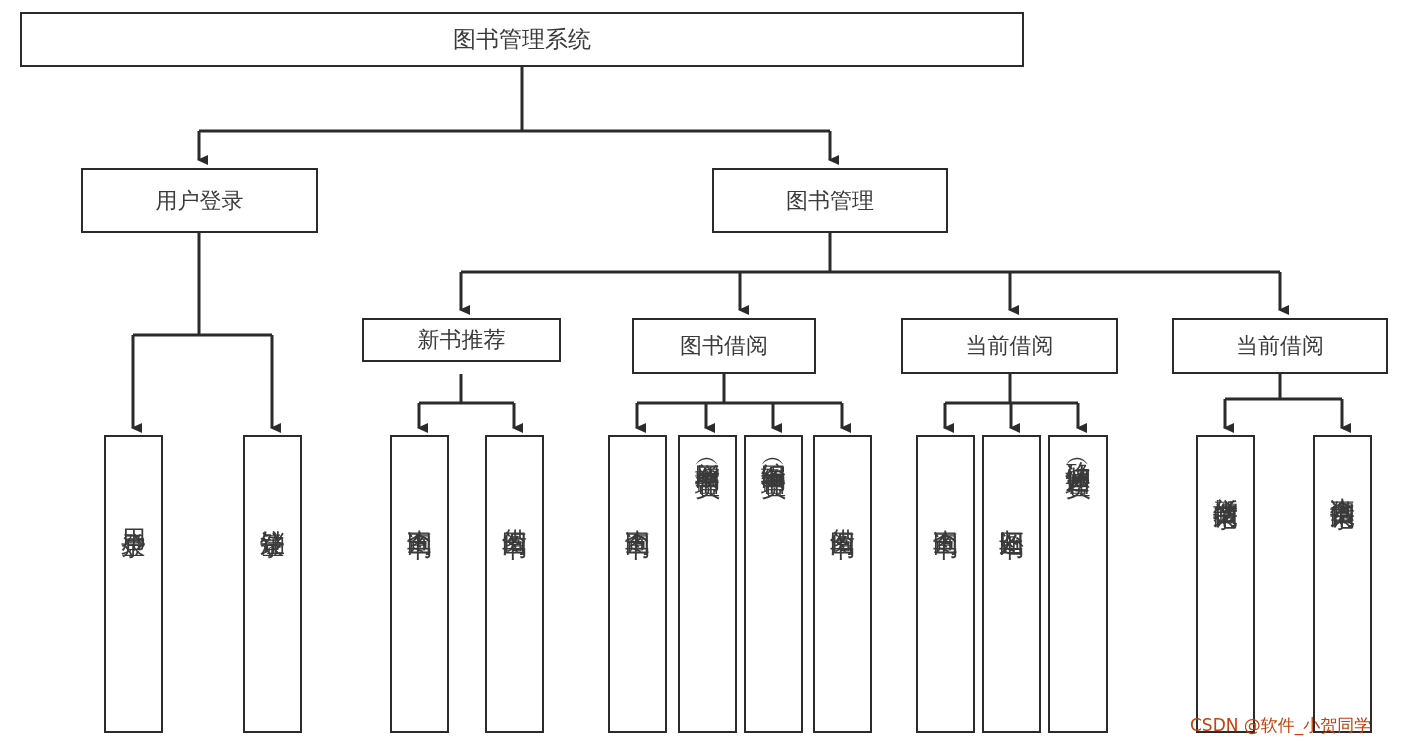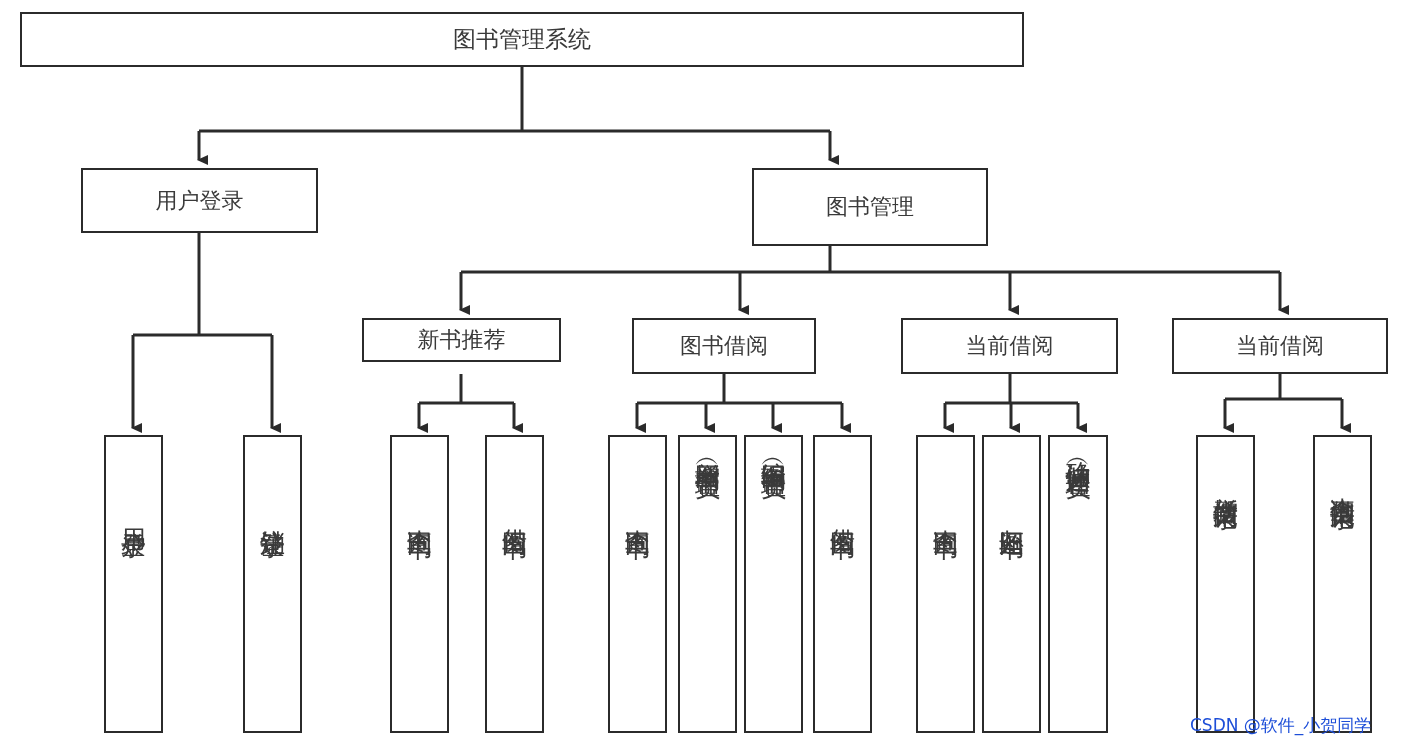"图书管理" div.node { height: 78px -> 65px; left: 752px -> 712px }
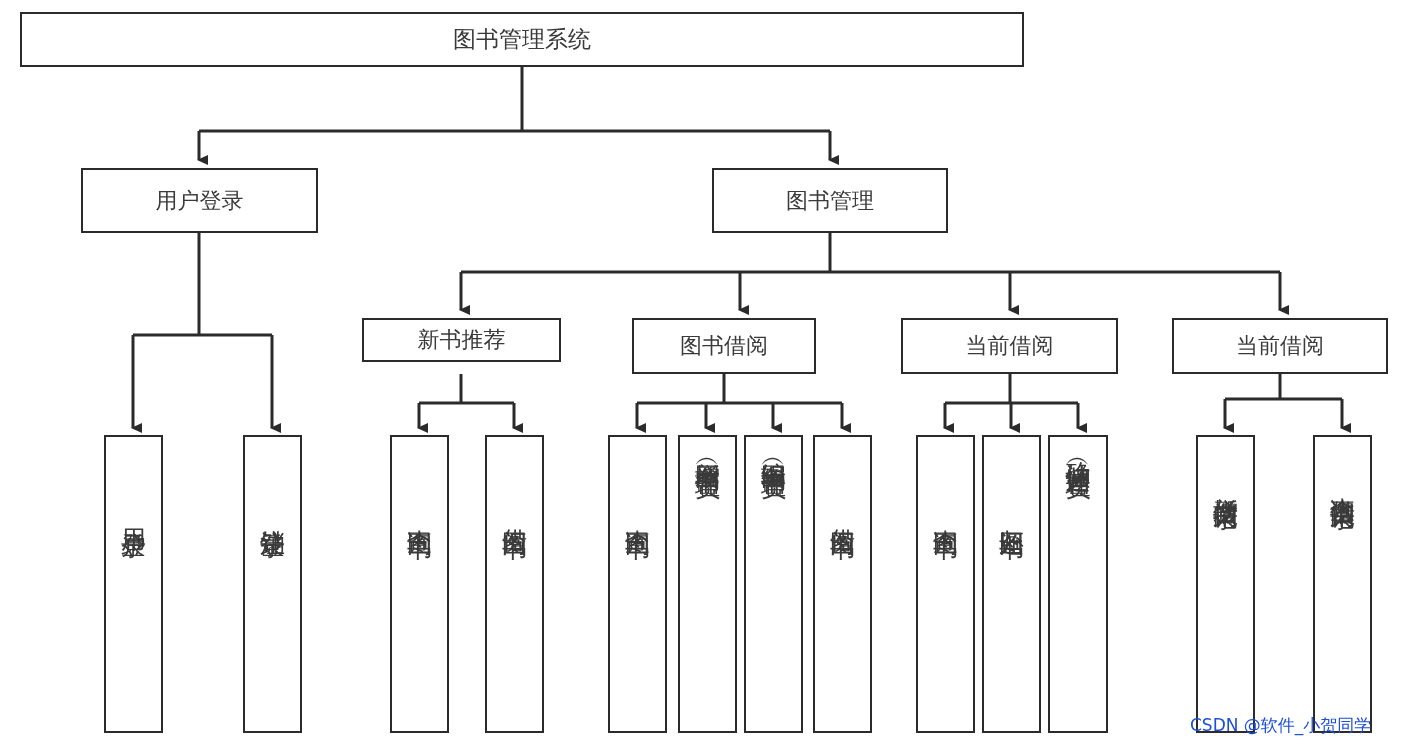"CSDN @软件_小贺同学" .watermark { color: #1d4ed8 -> #c2410c }
